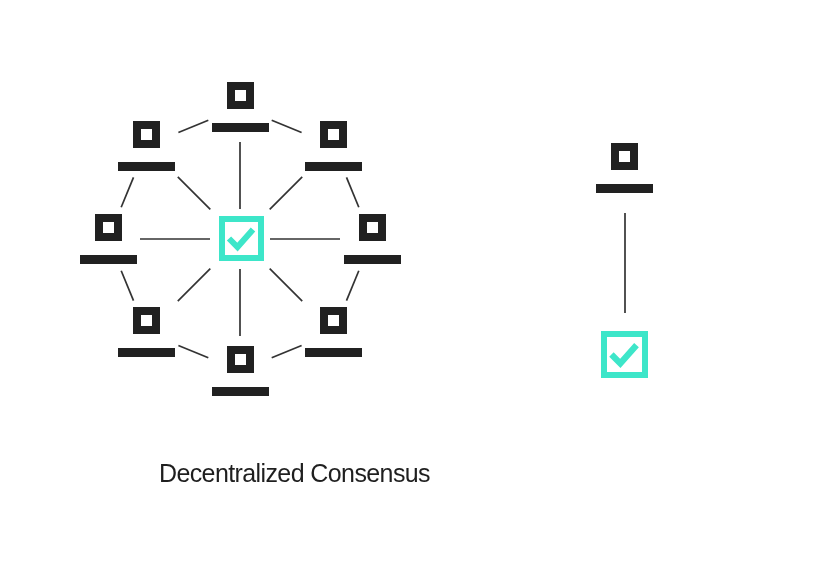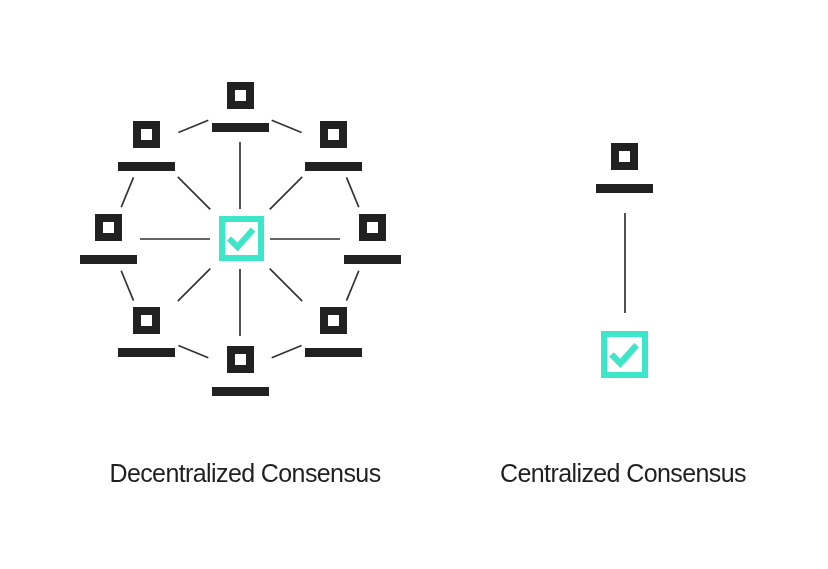"Decentralized Consensus" .caption { text-align: center -> right }
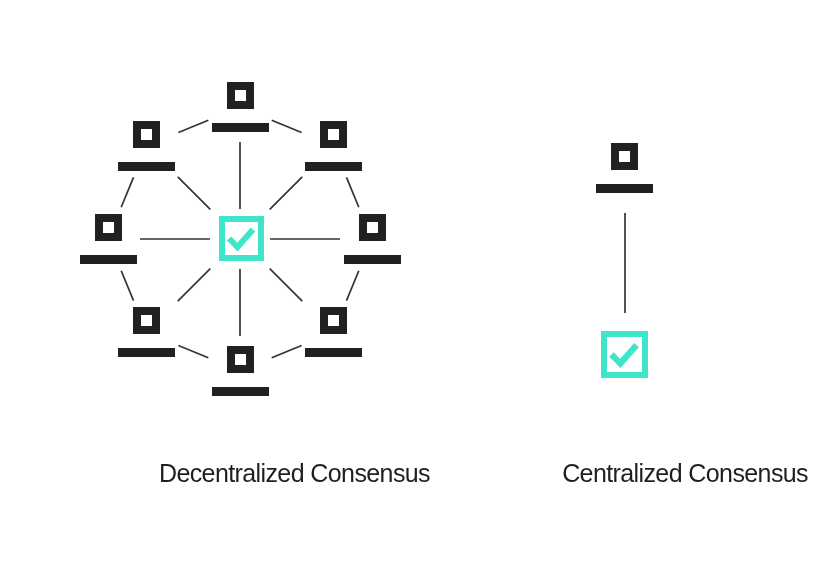"Centralized Consensus" div.caption { html: <div>Centralized Consensus</div> -> none }
